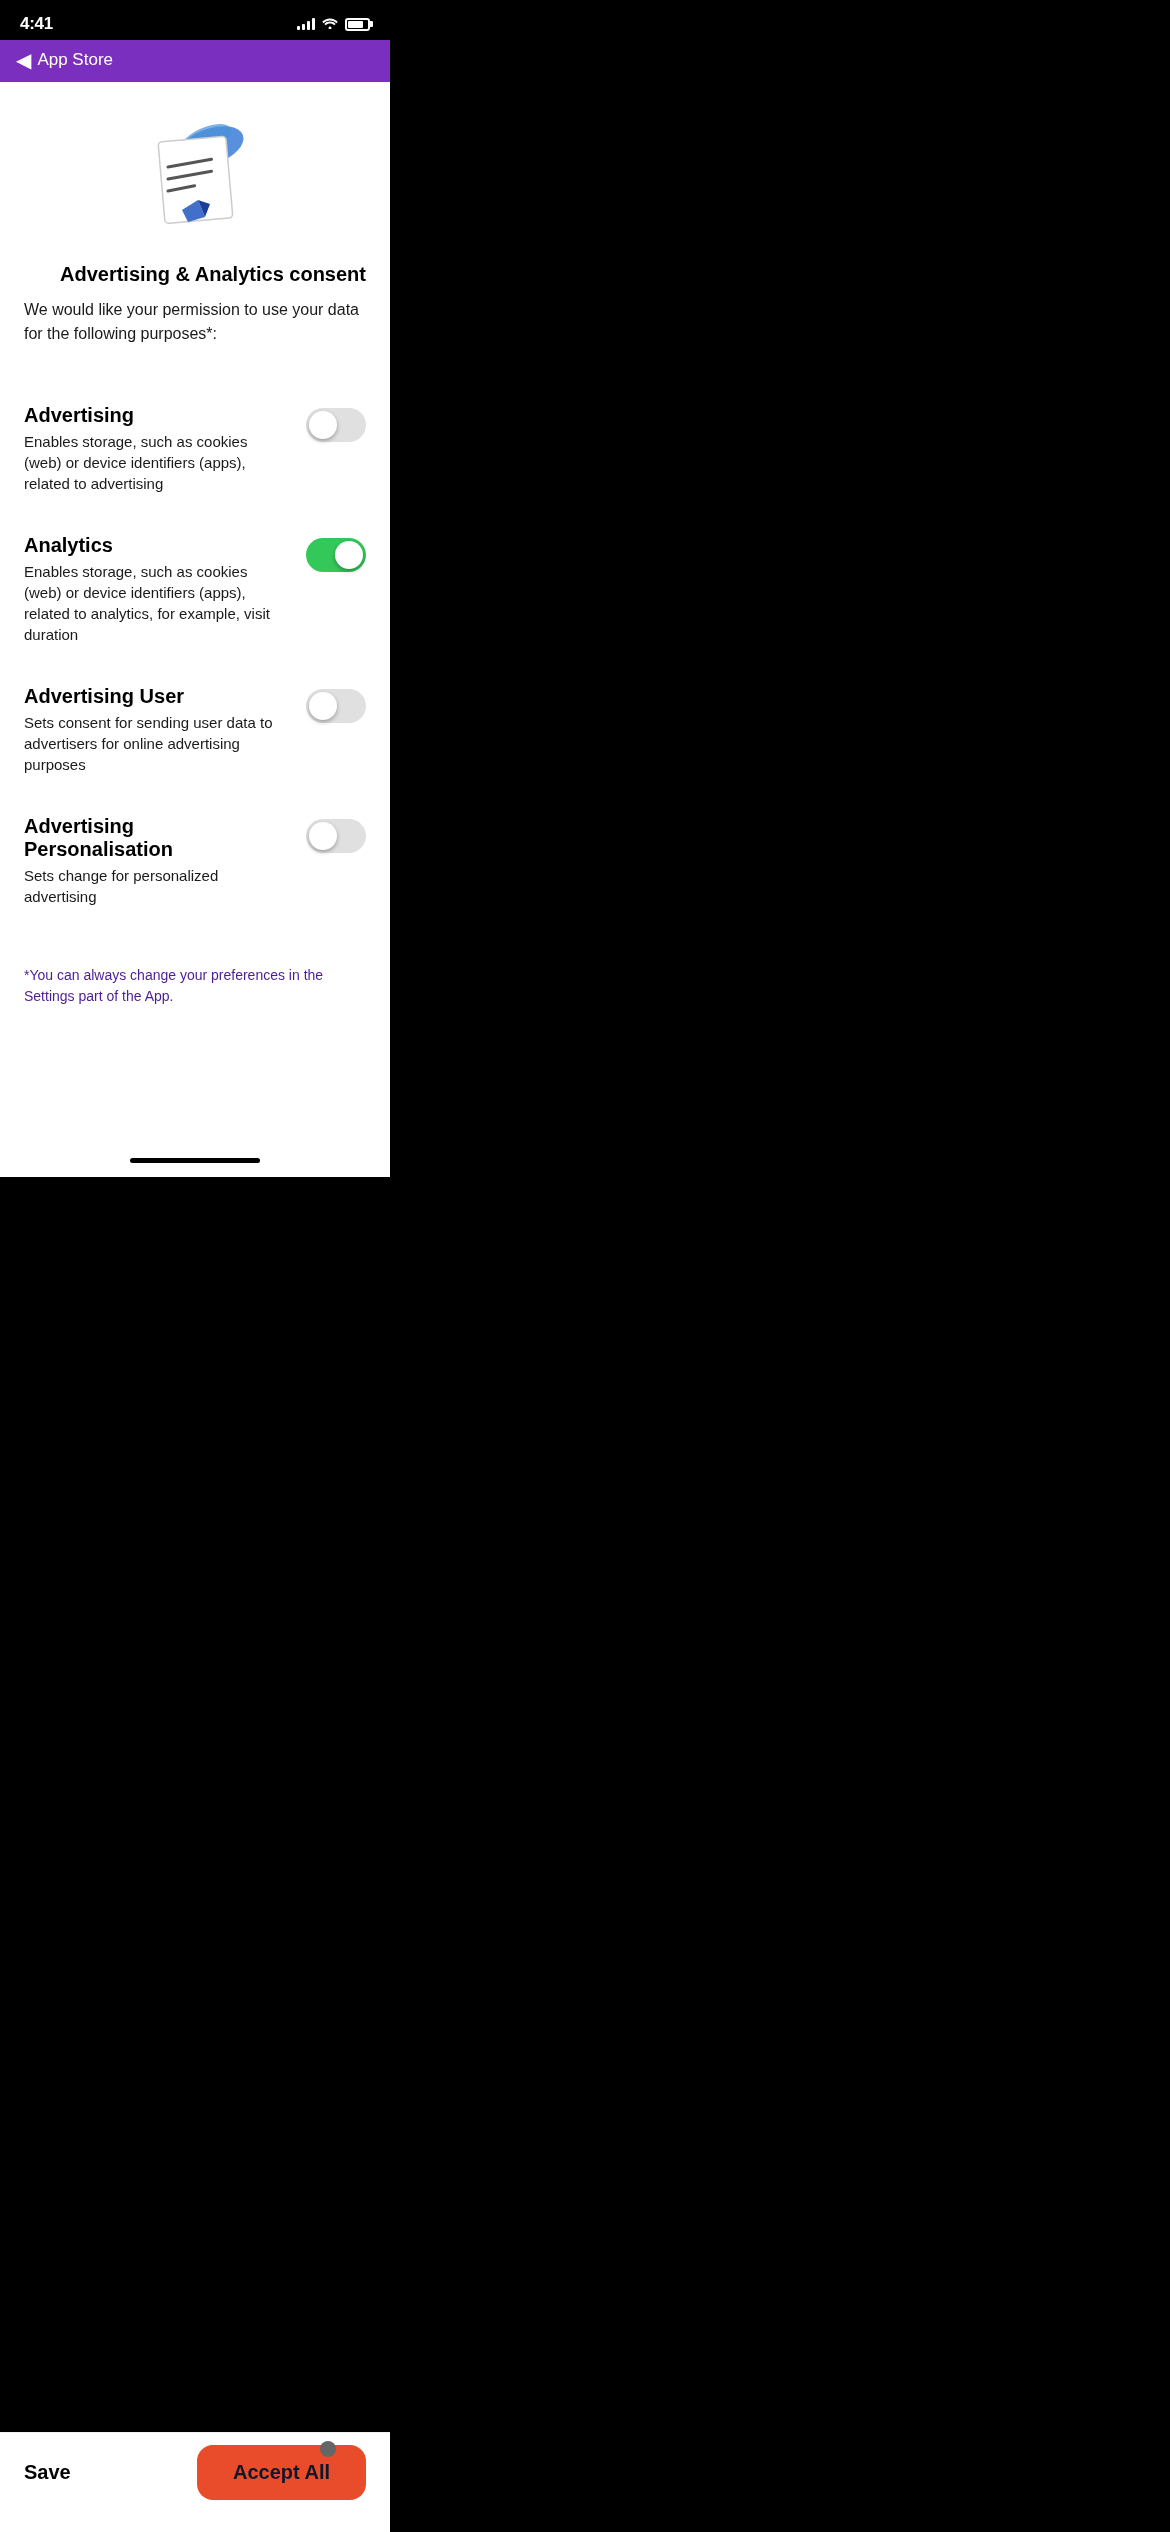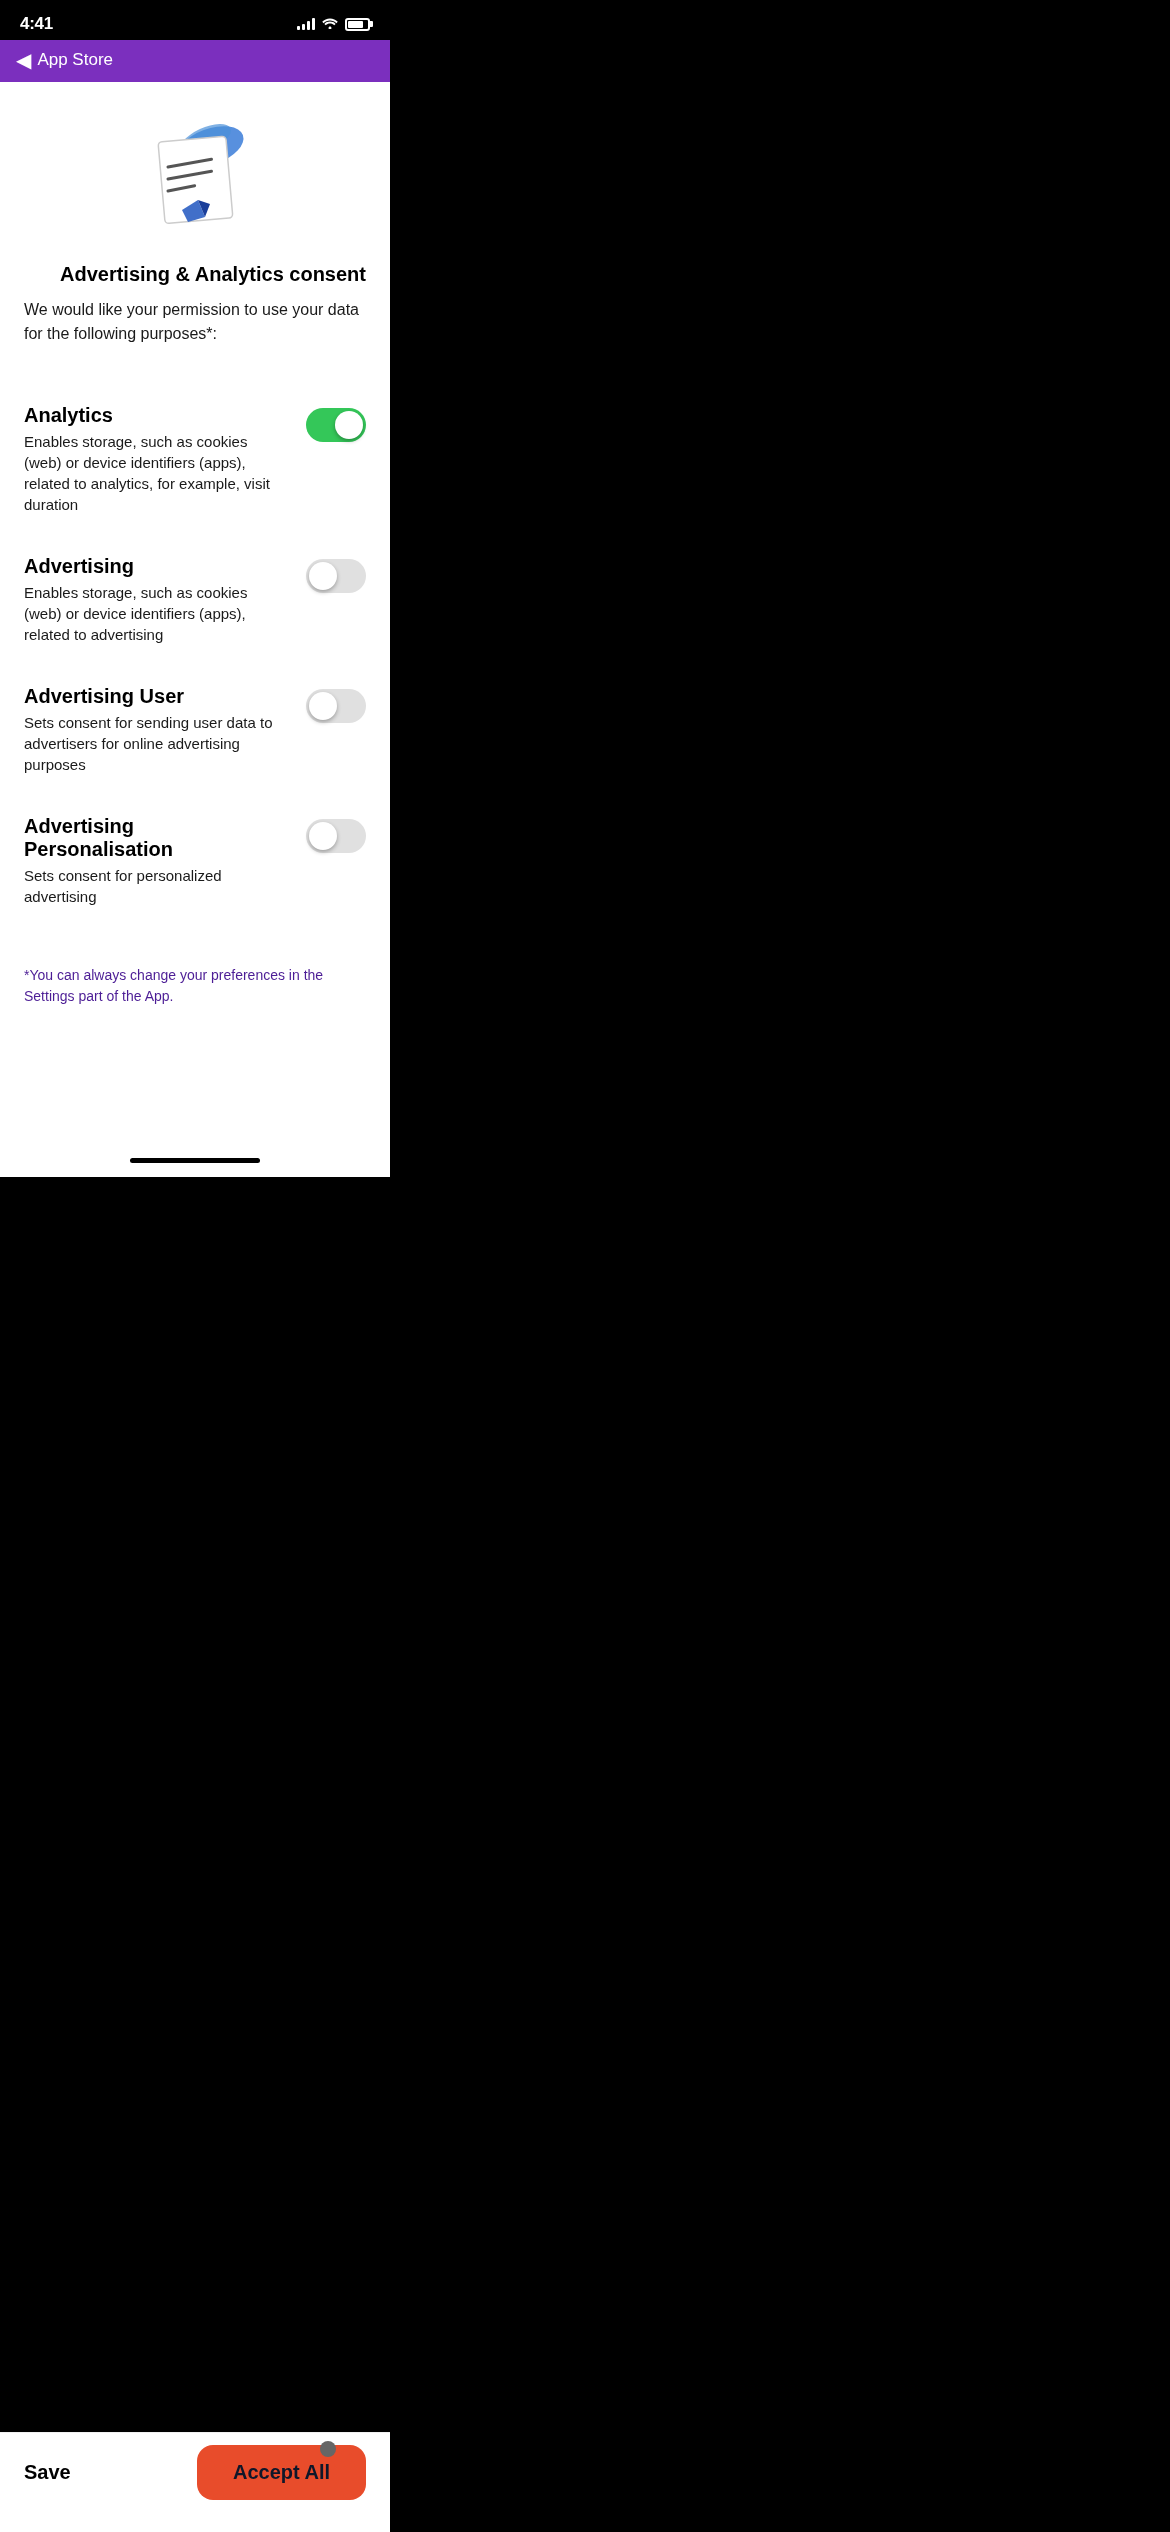"Analytics" div.consent-item { order: before "Advertising" -> after "Advertising" }
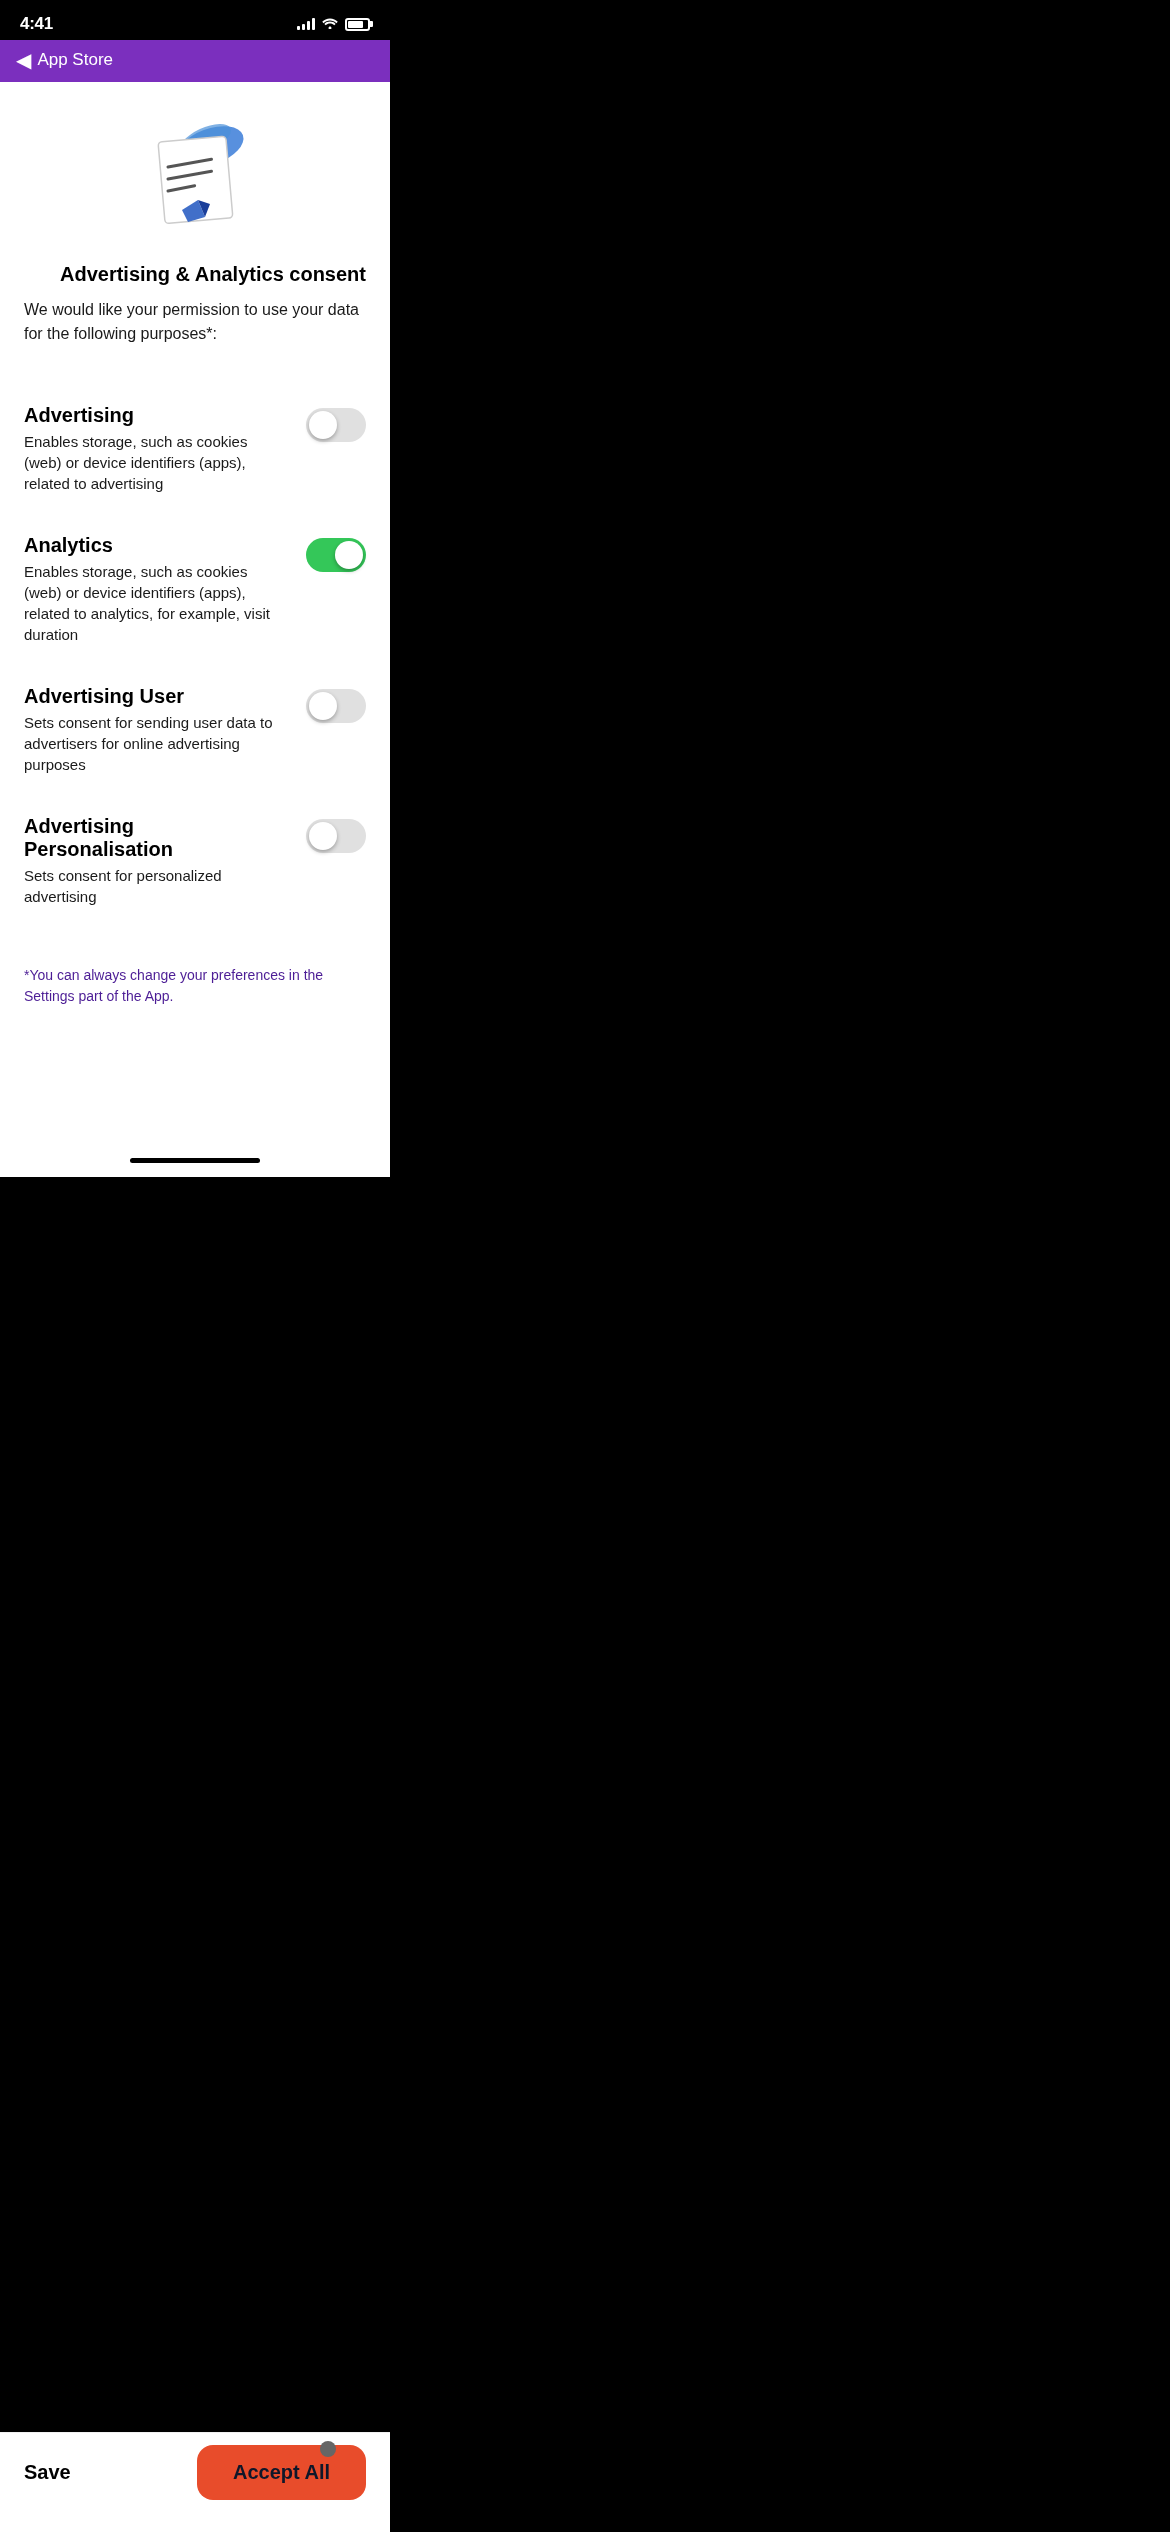"Sets consent for personalized" span.consent-desc { text: consent -> change }
